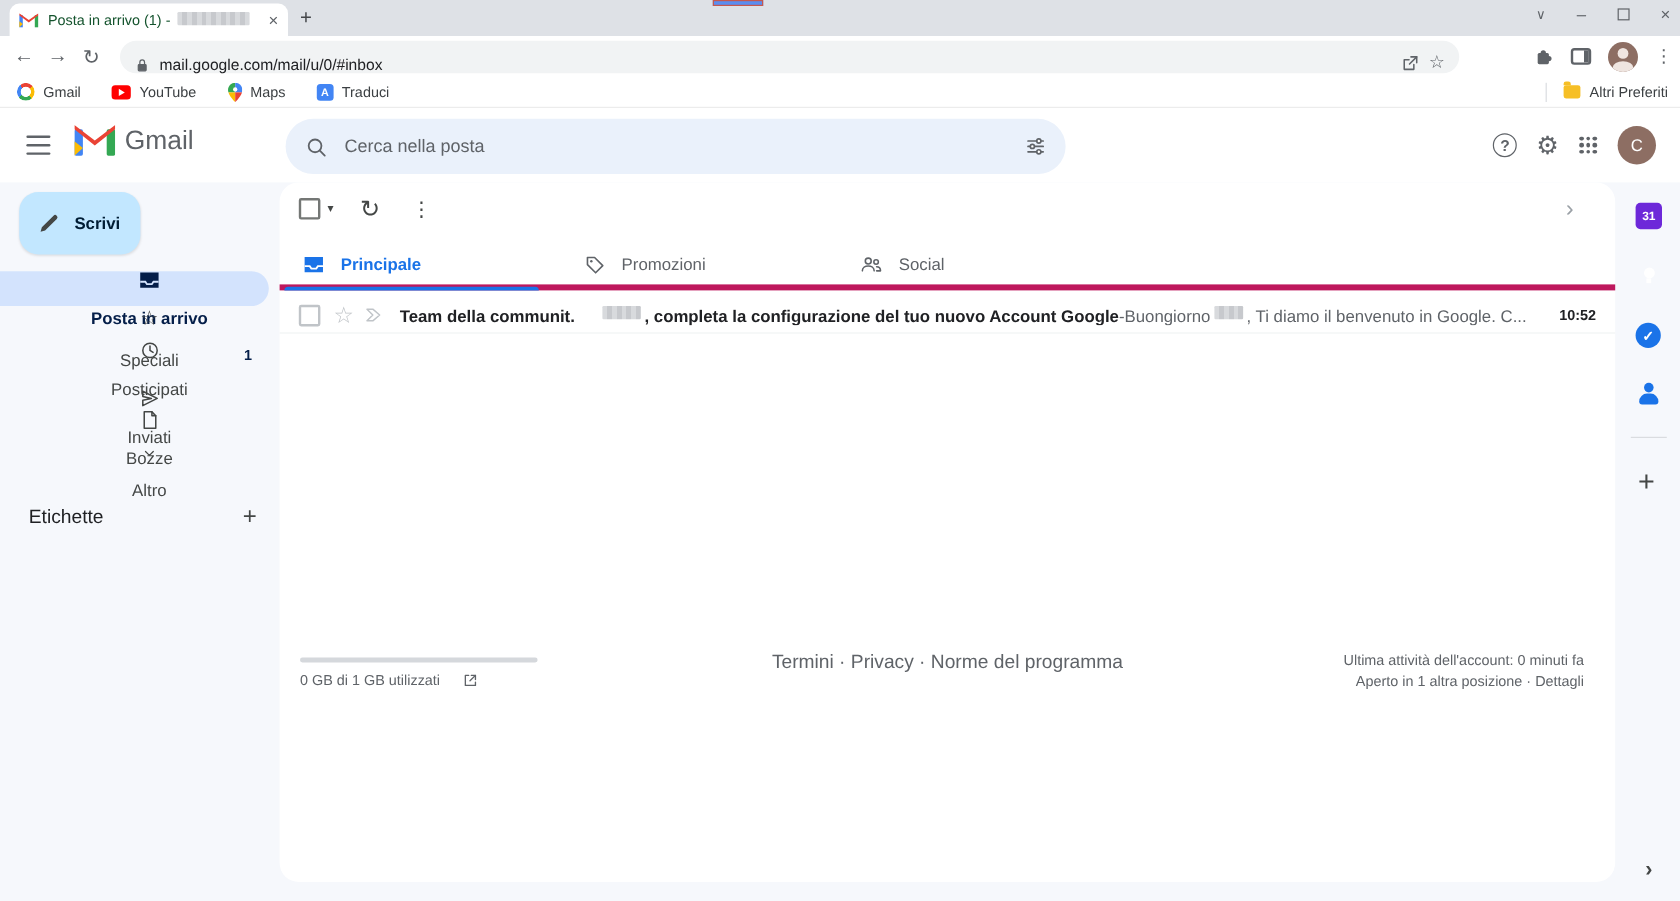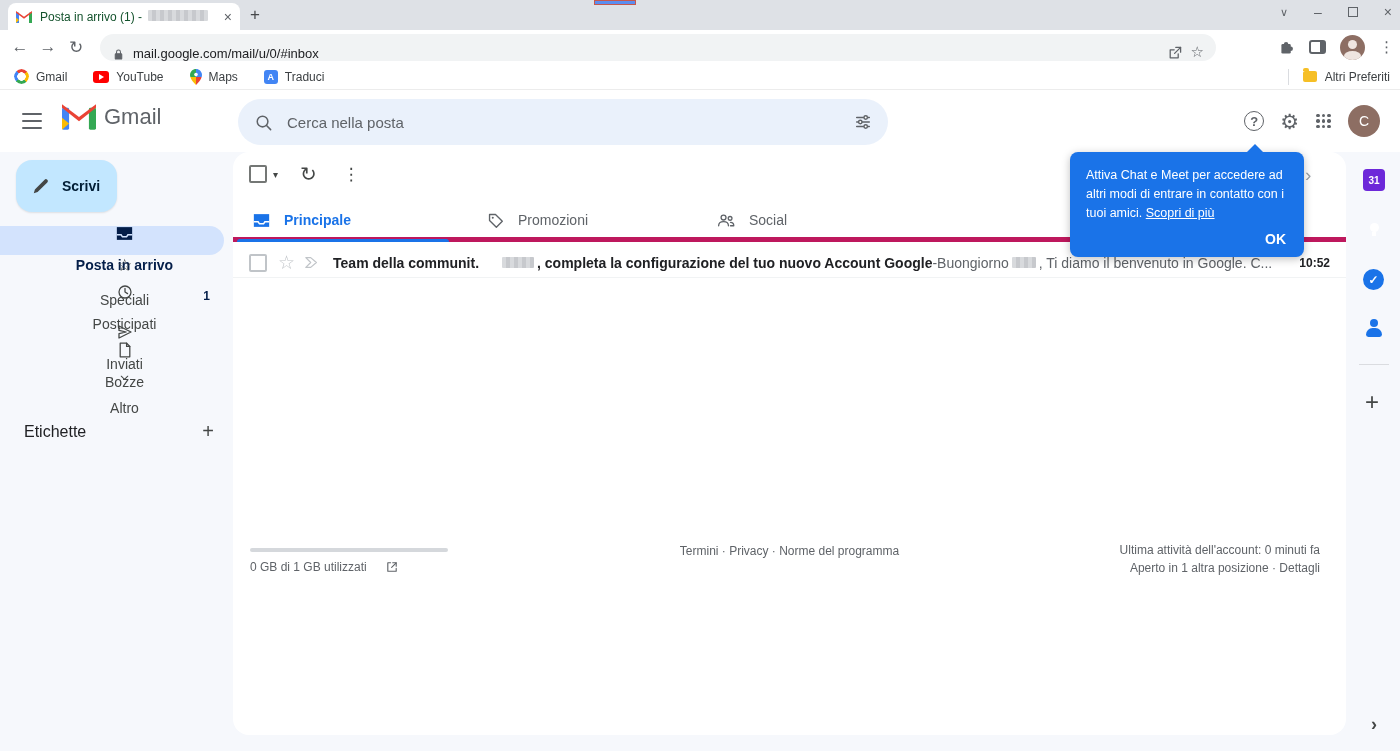"Attiva Chat e Meet per" div.tooltip { html: <div> <span><span>Attiva Chat e Meet per accedere ad altri modi di entrare in contatto con i tuoi amici. </span><span>Scopri di più</span></span> <span>OK</span> </div> -> none }
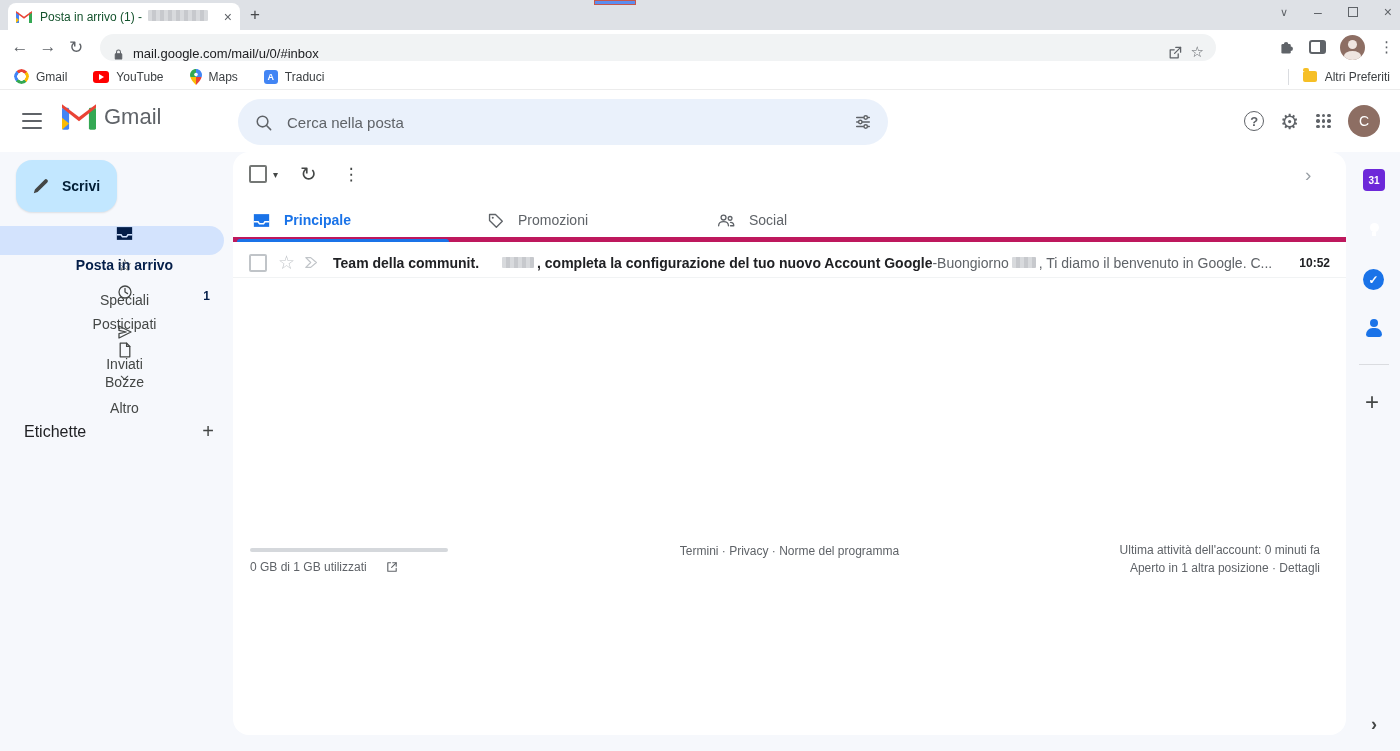", completa la configurazione del" .subjwrap { align-items: center -> flex-start }
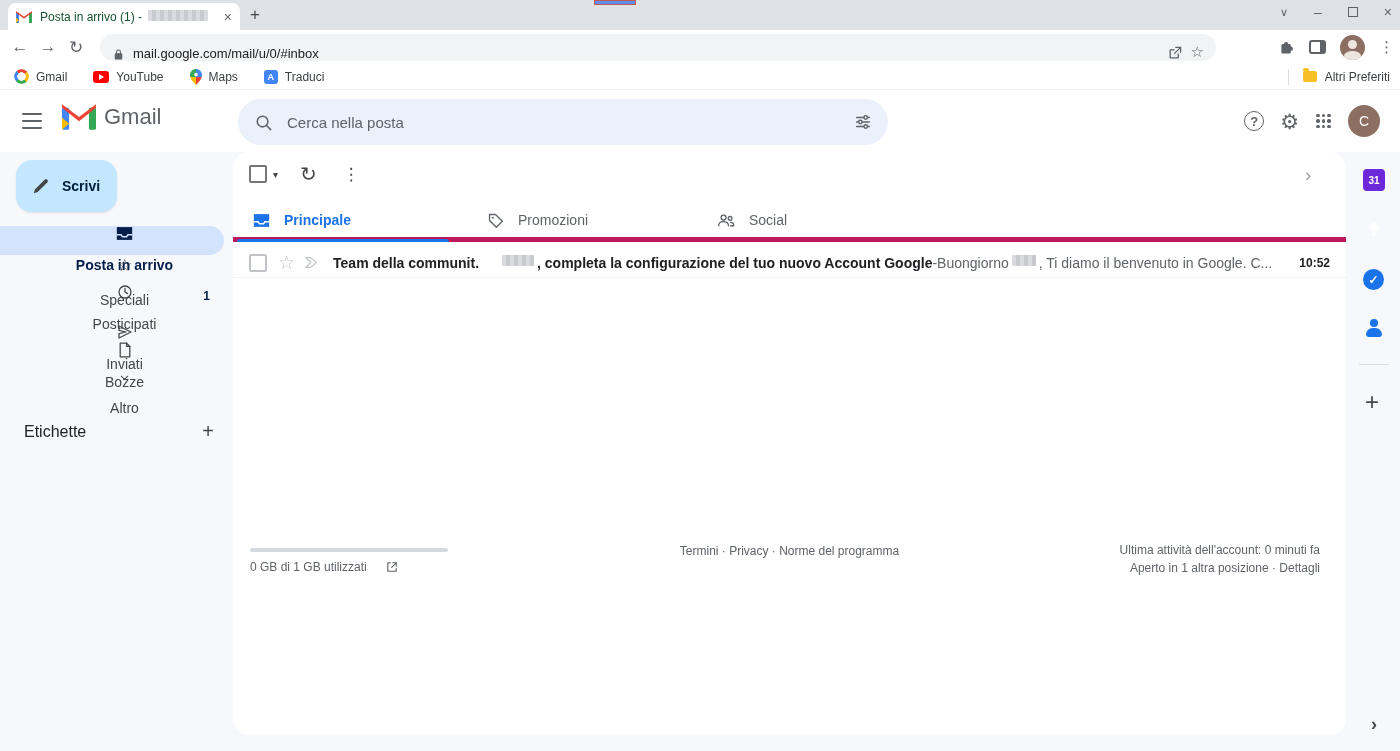"Termini · Privacy · Norme" .center-links { font-size: 12px -> 16px }
